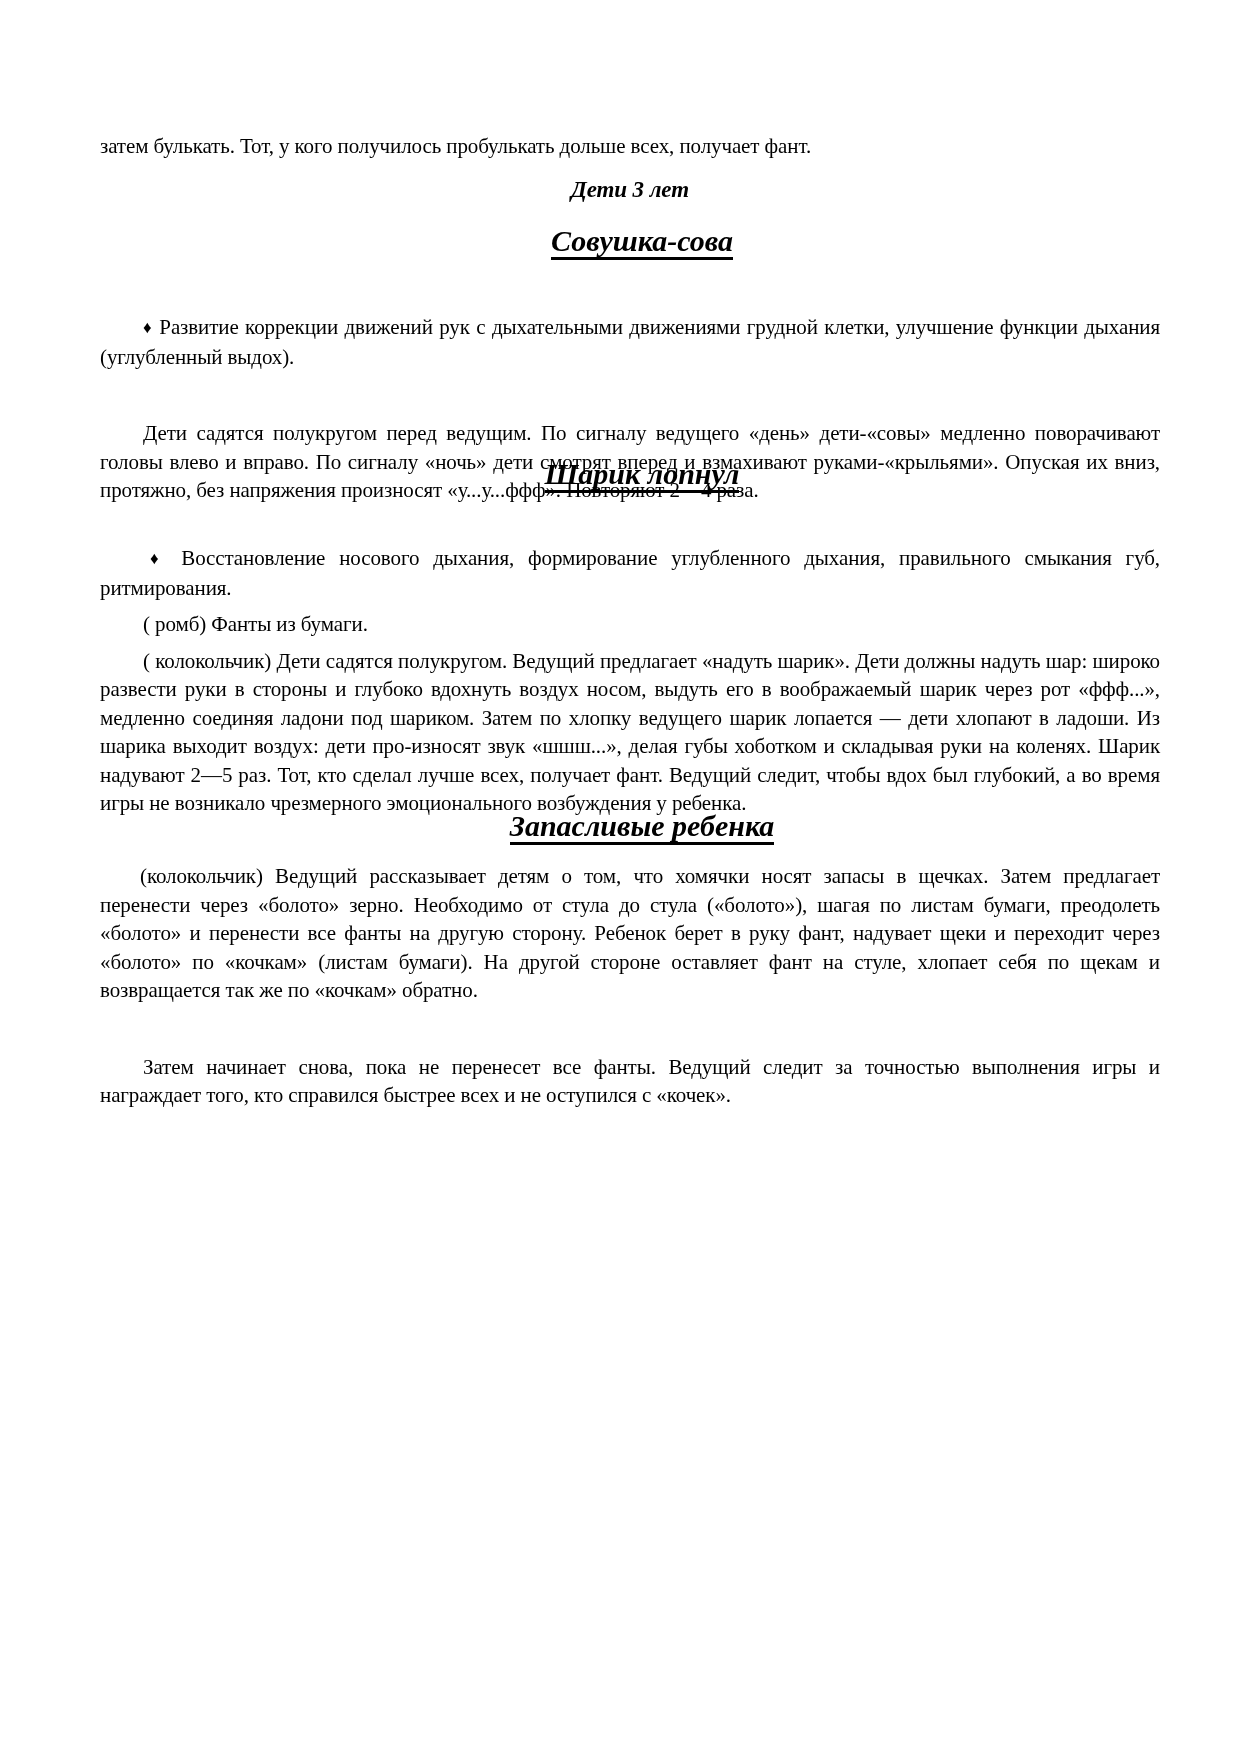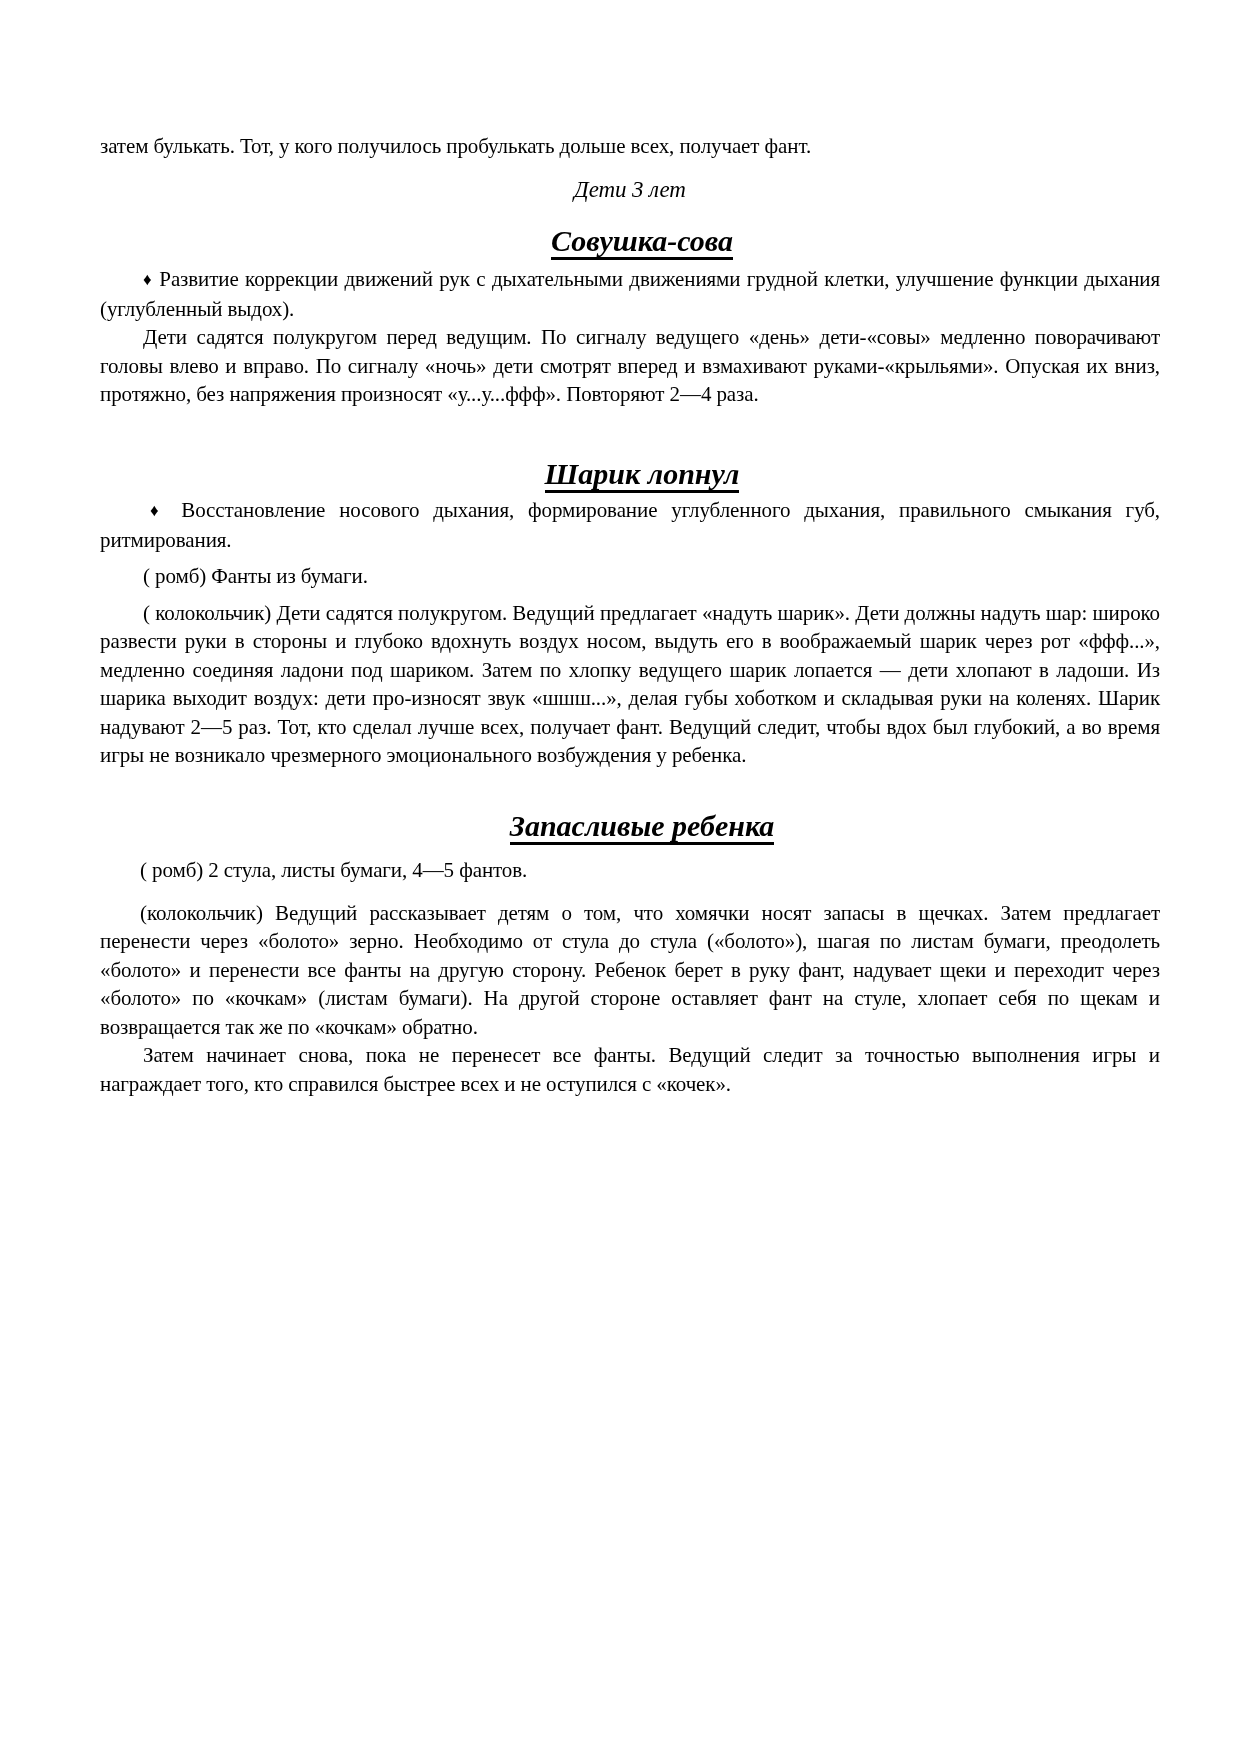"Дети 3 лет" .center-sub { font-weight: normal -> bold }
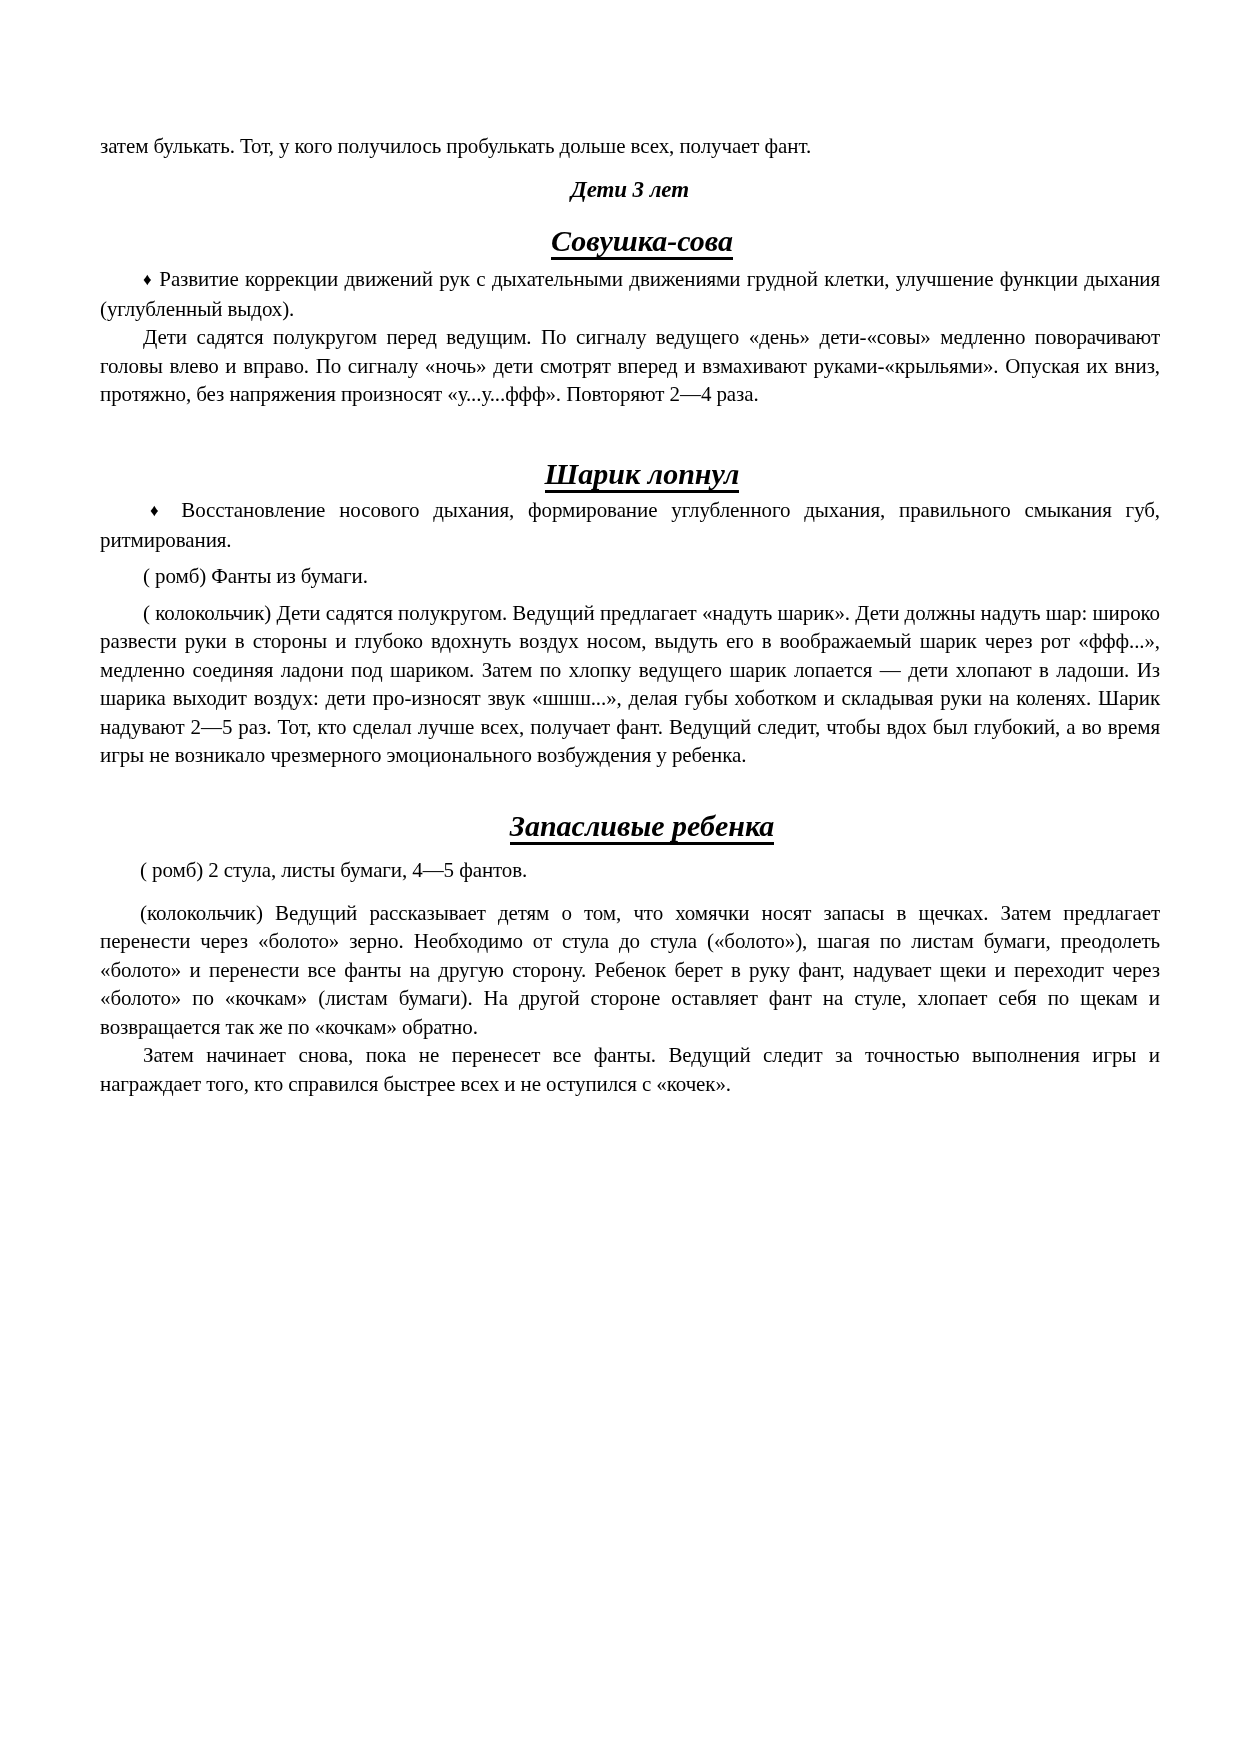"♦ Развитие коррекции движений рук" .indent { margin-top: none -> 48px }
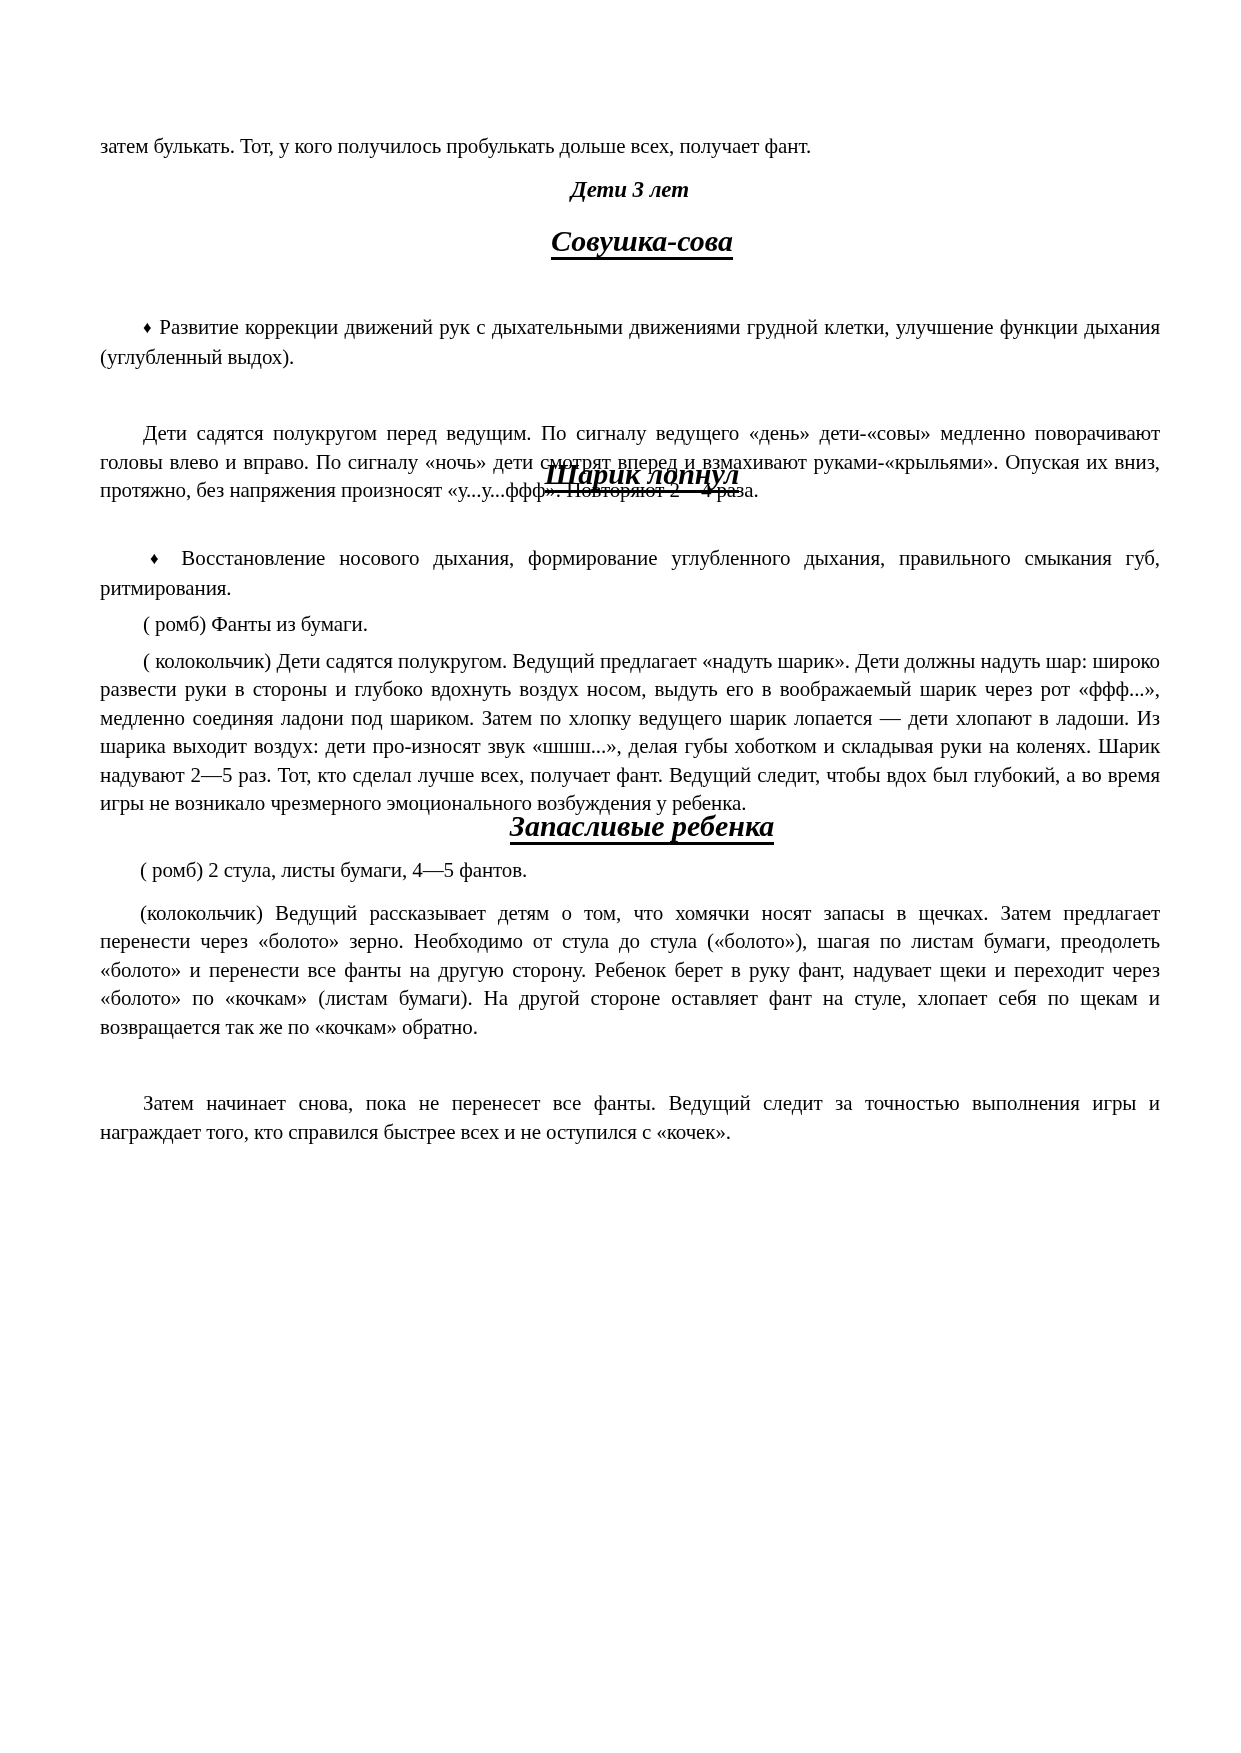"( ромб) 2 стула, листы" p { html: <p>( ромб) 2 стула, листы бумаги, 4—5 фантов.</p> -> none }
